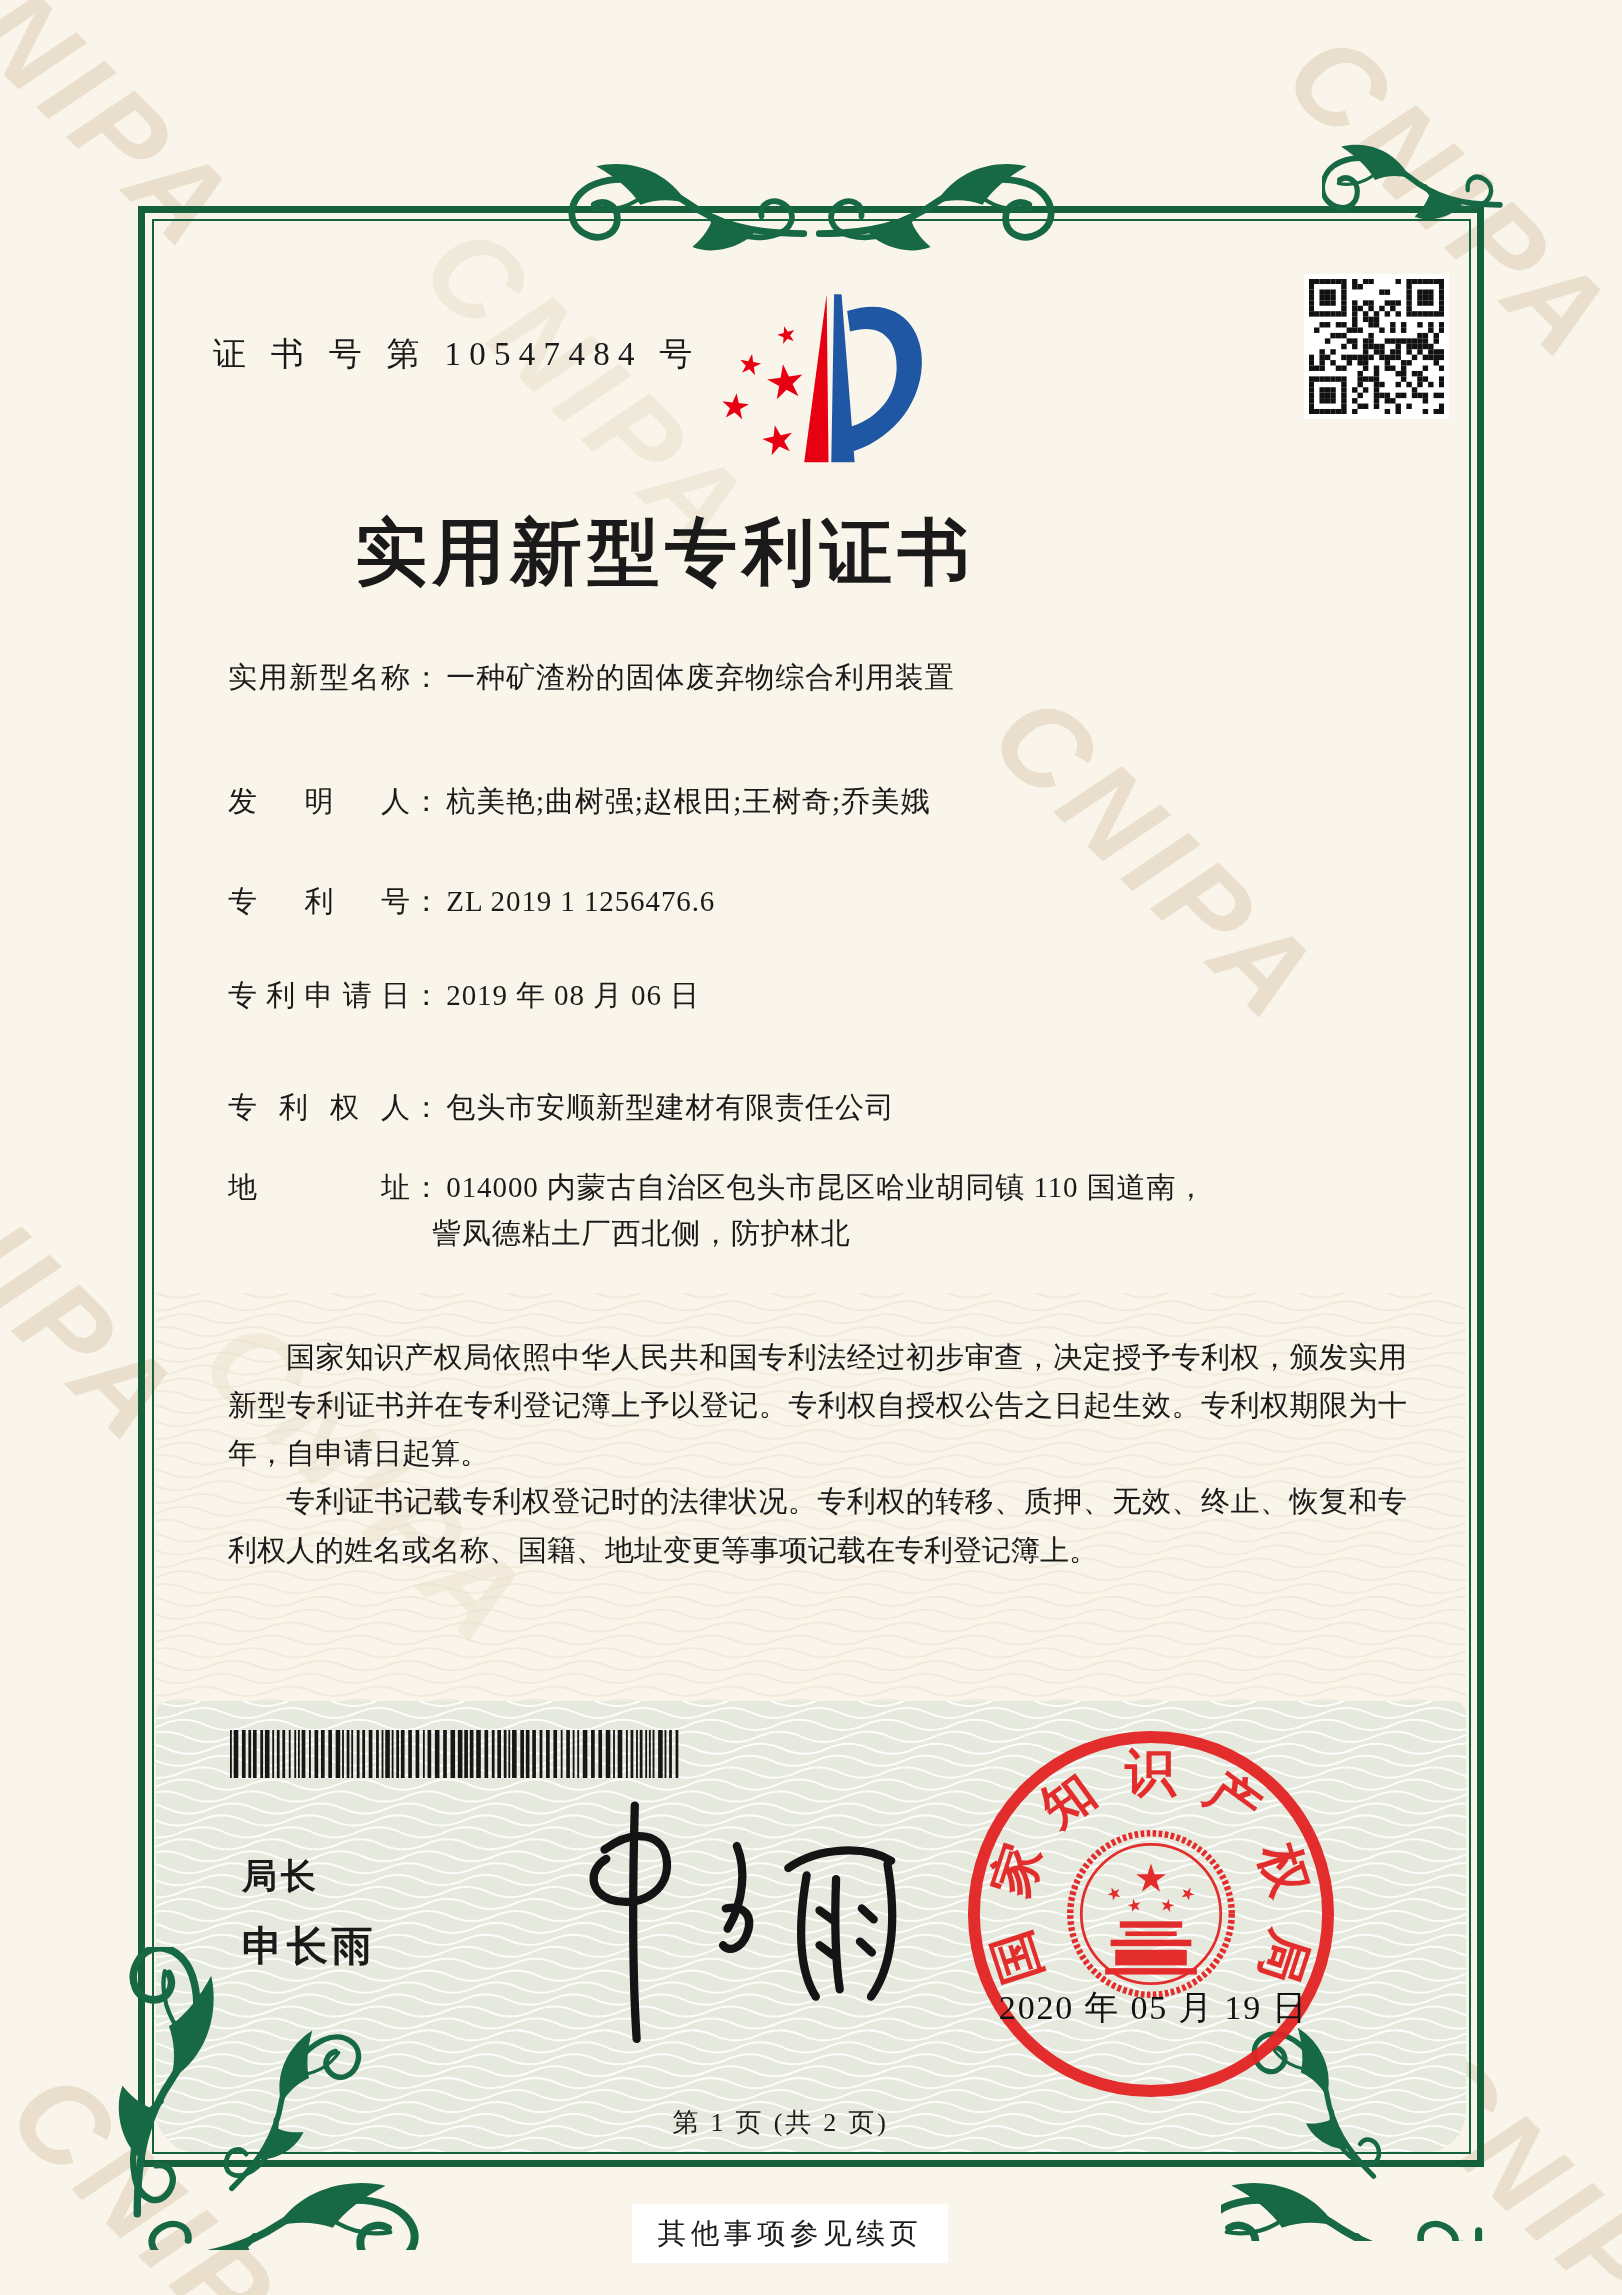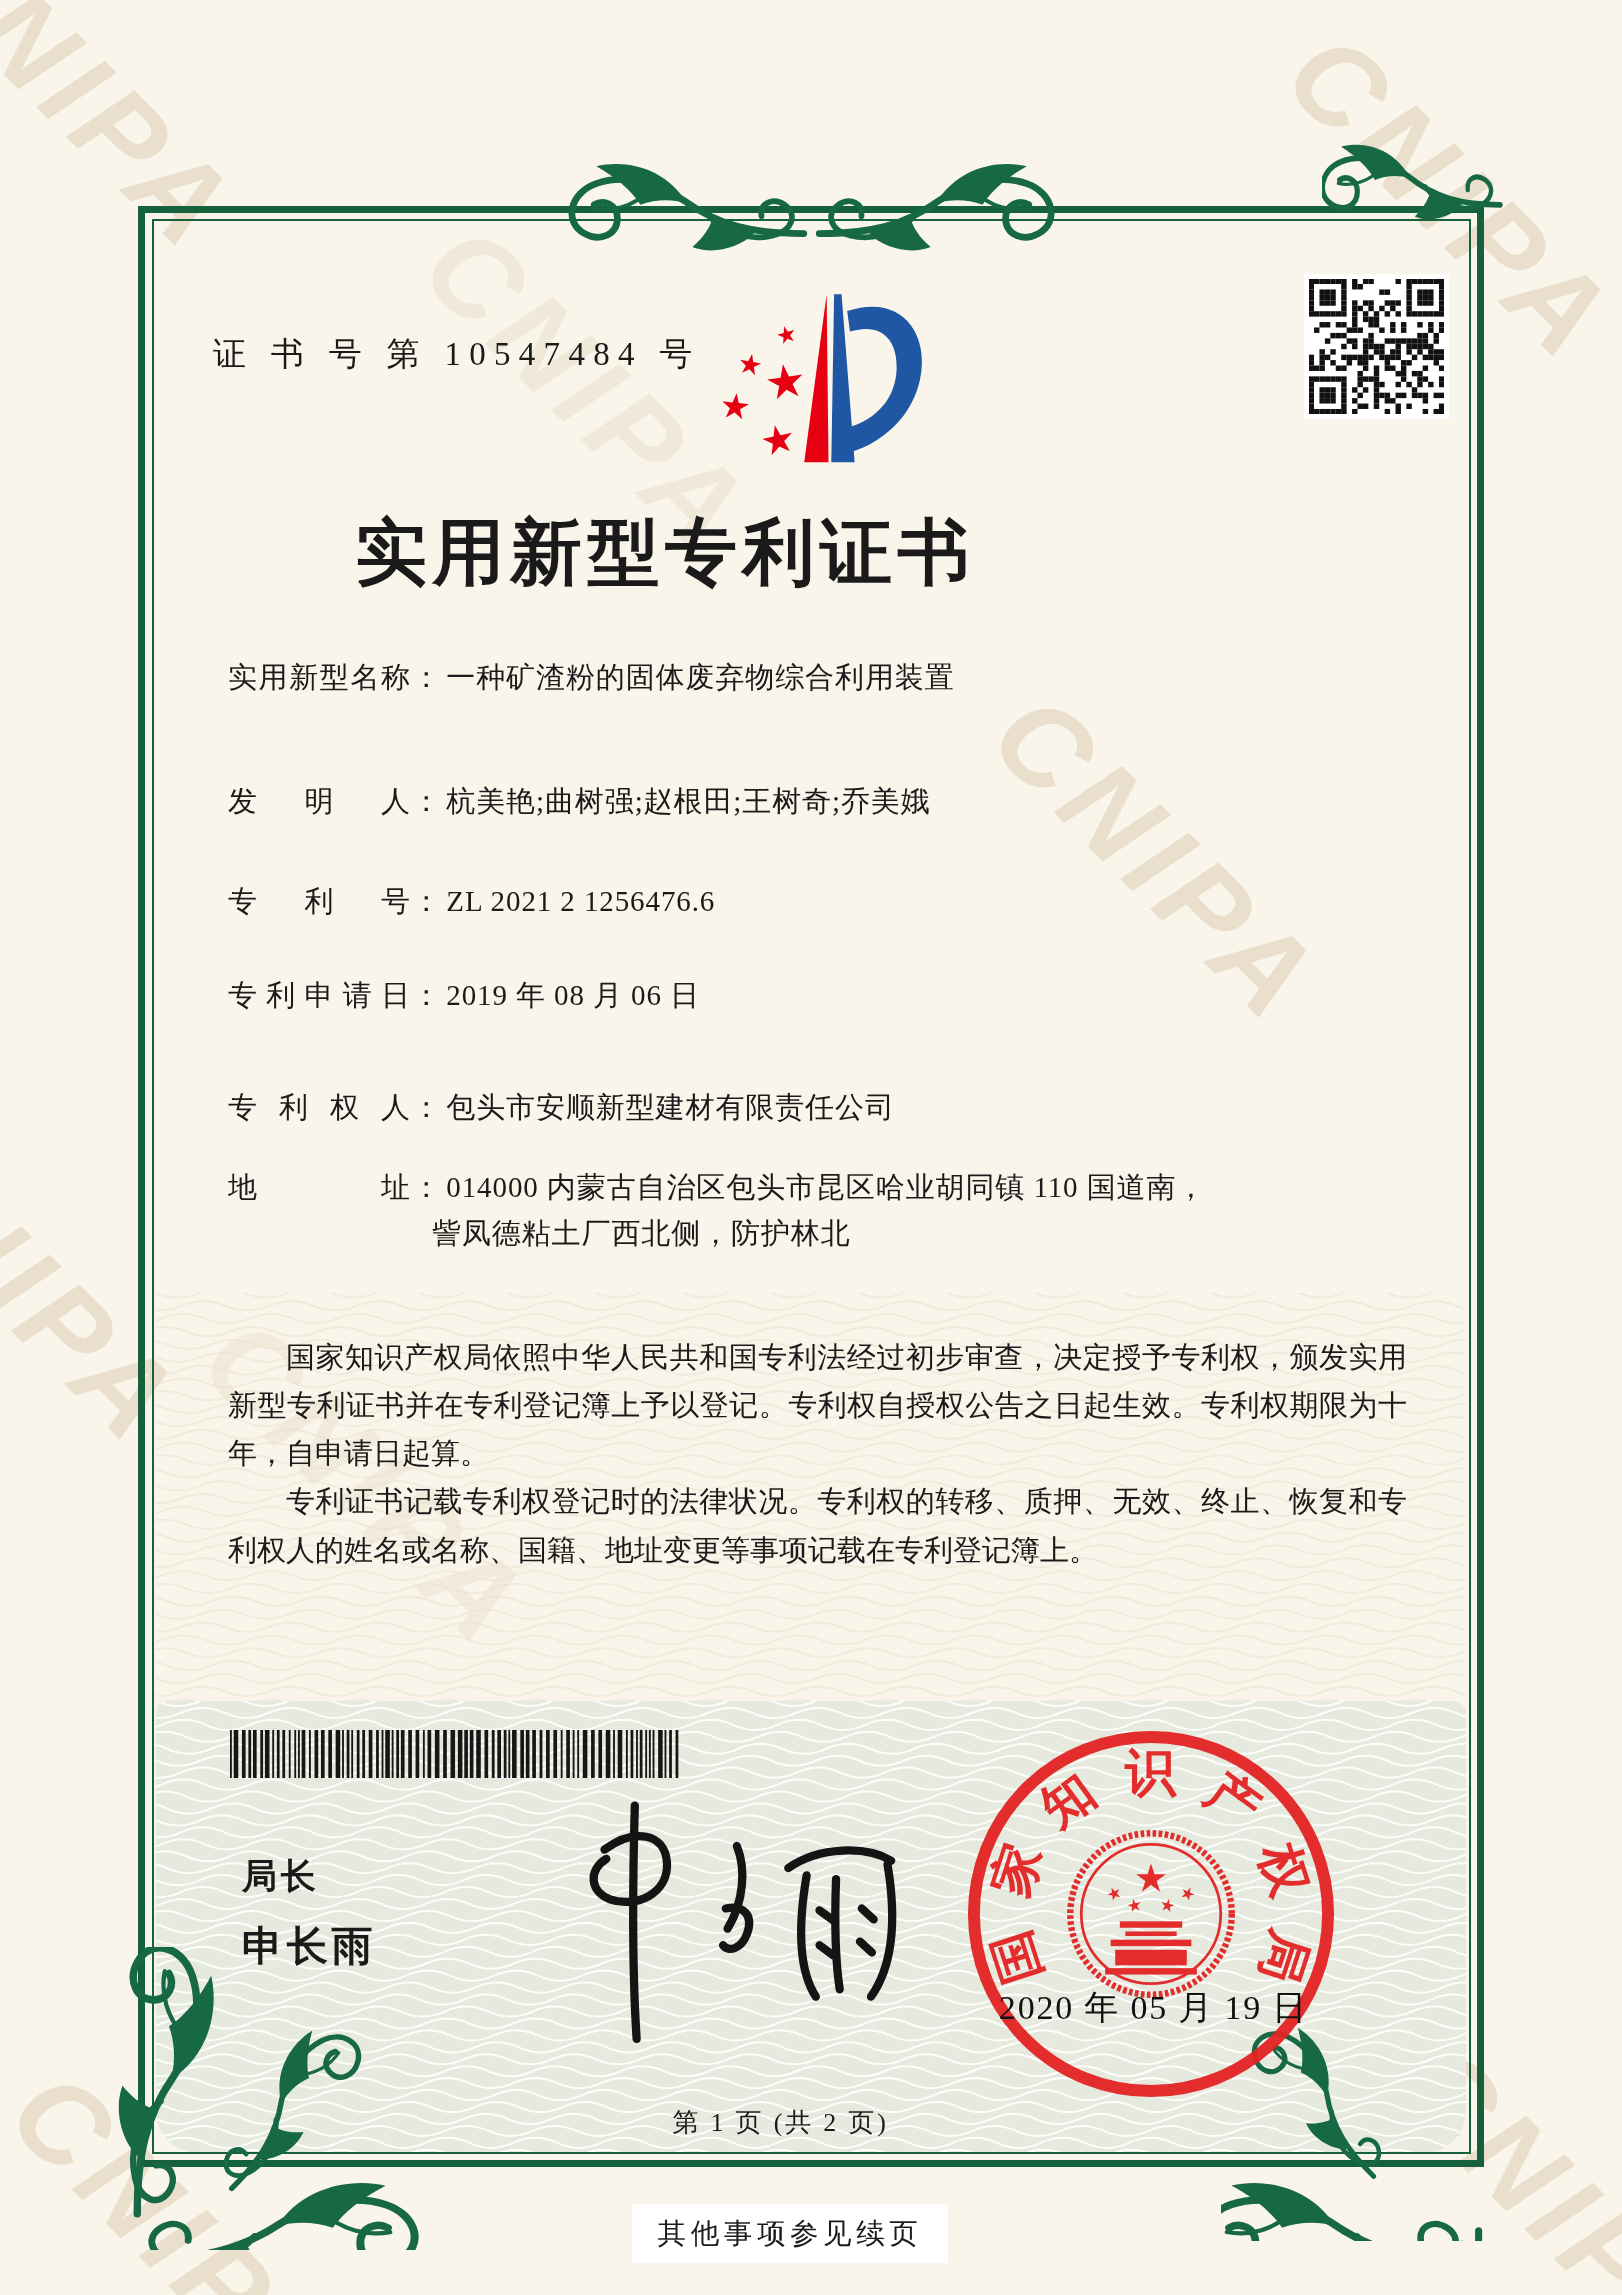"ZL 2021 2 1256476.6" span.val { text: 2021 2 -> 2019 1 }
